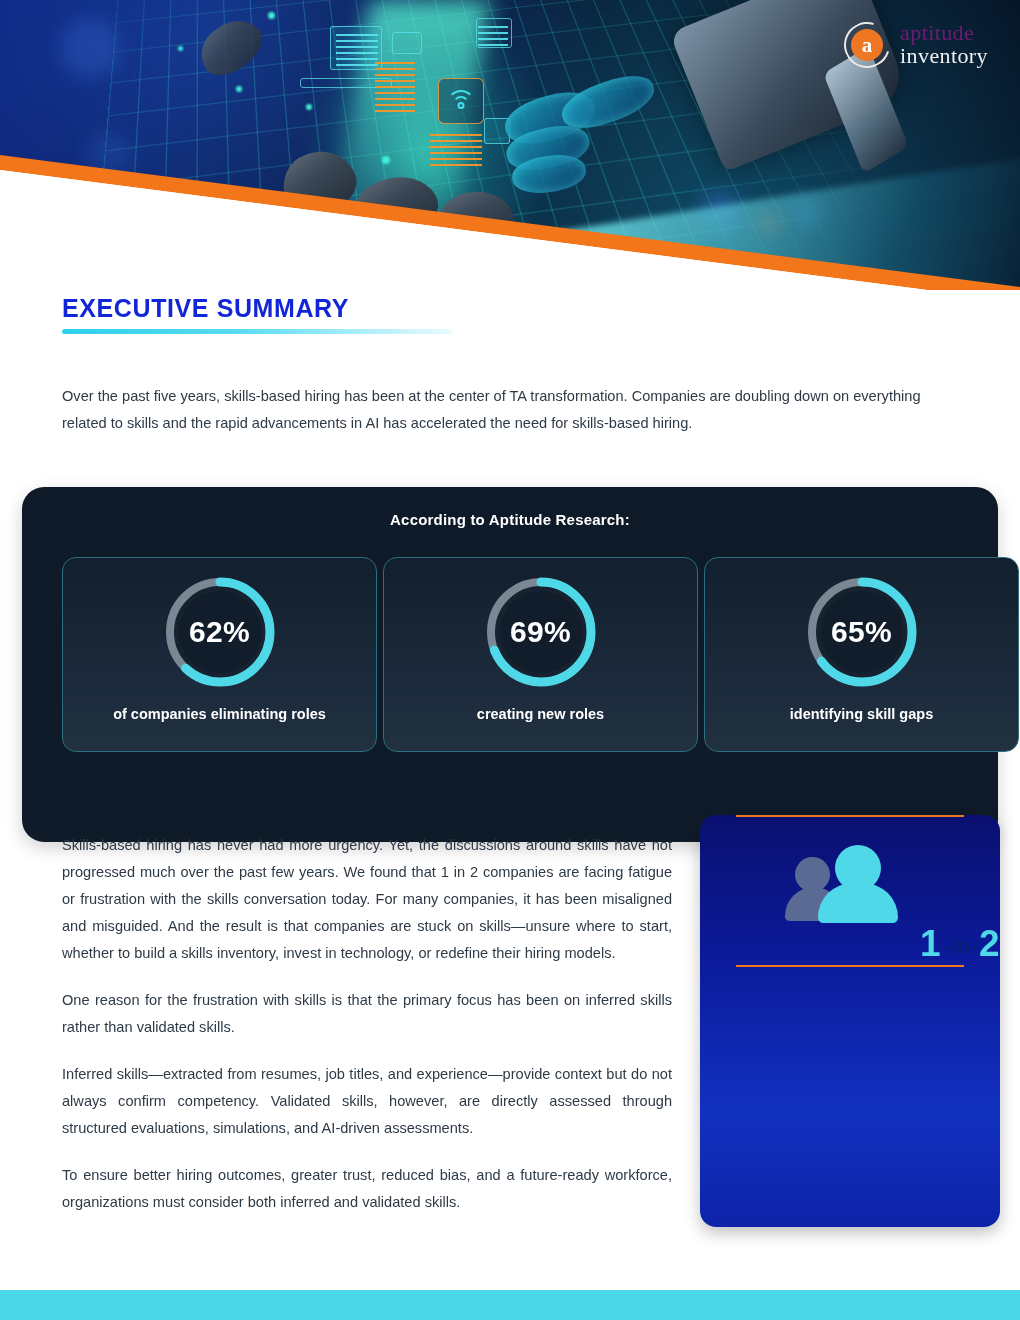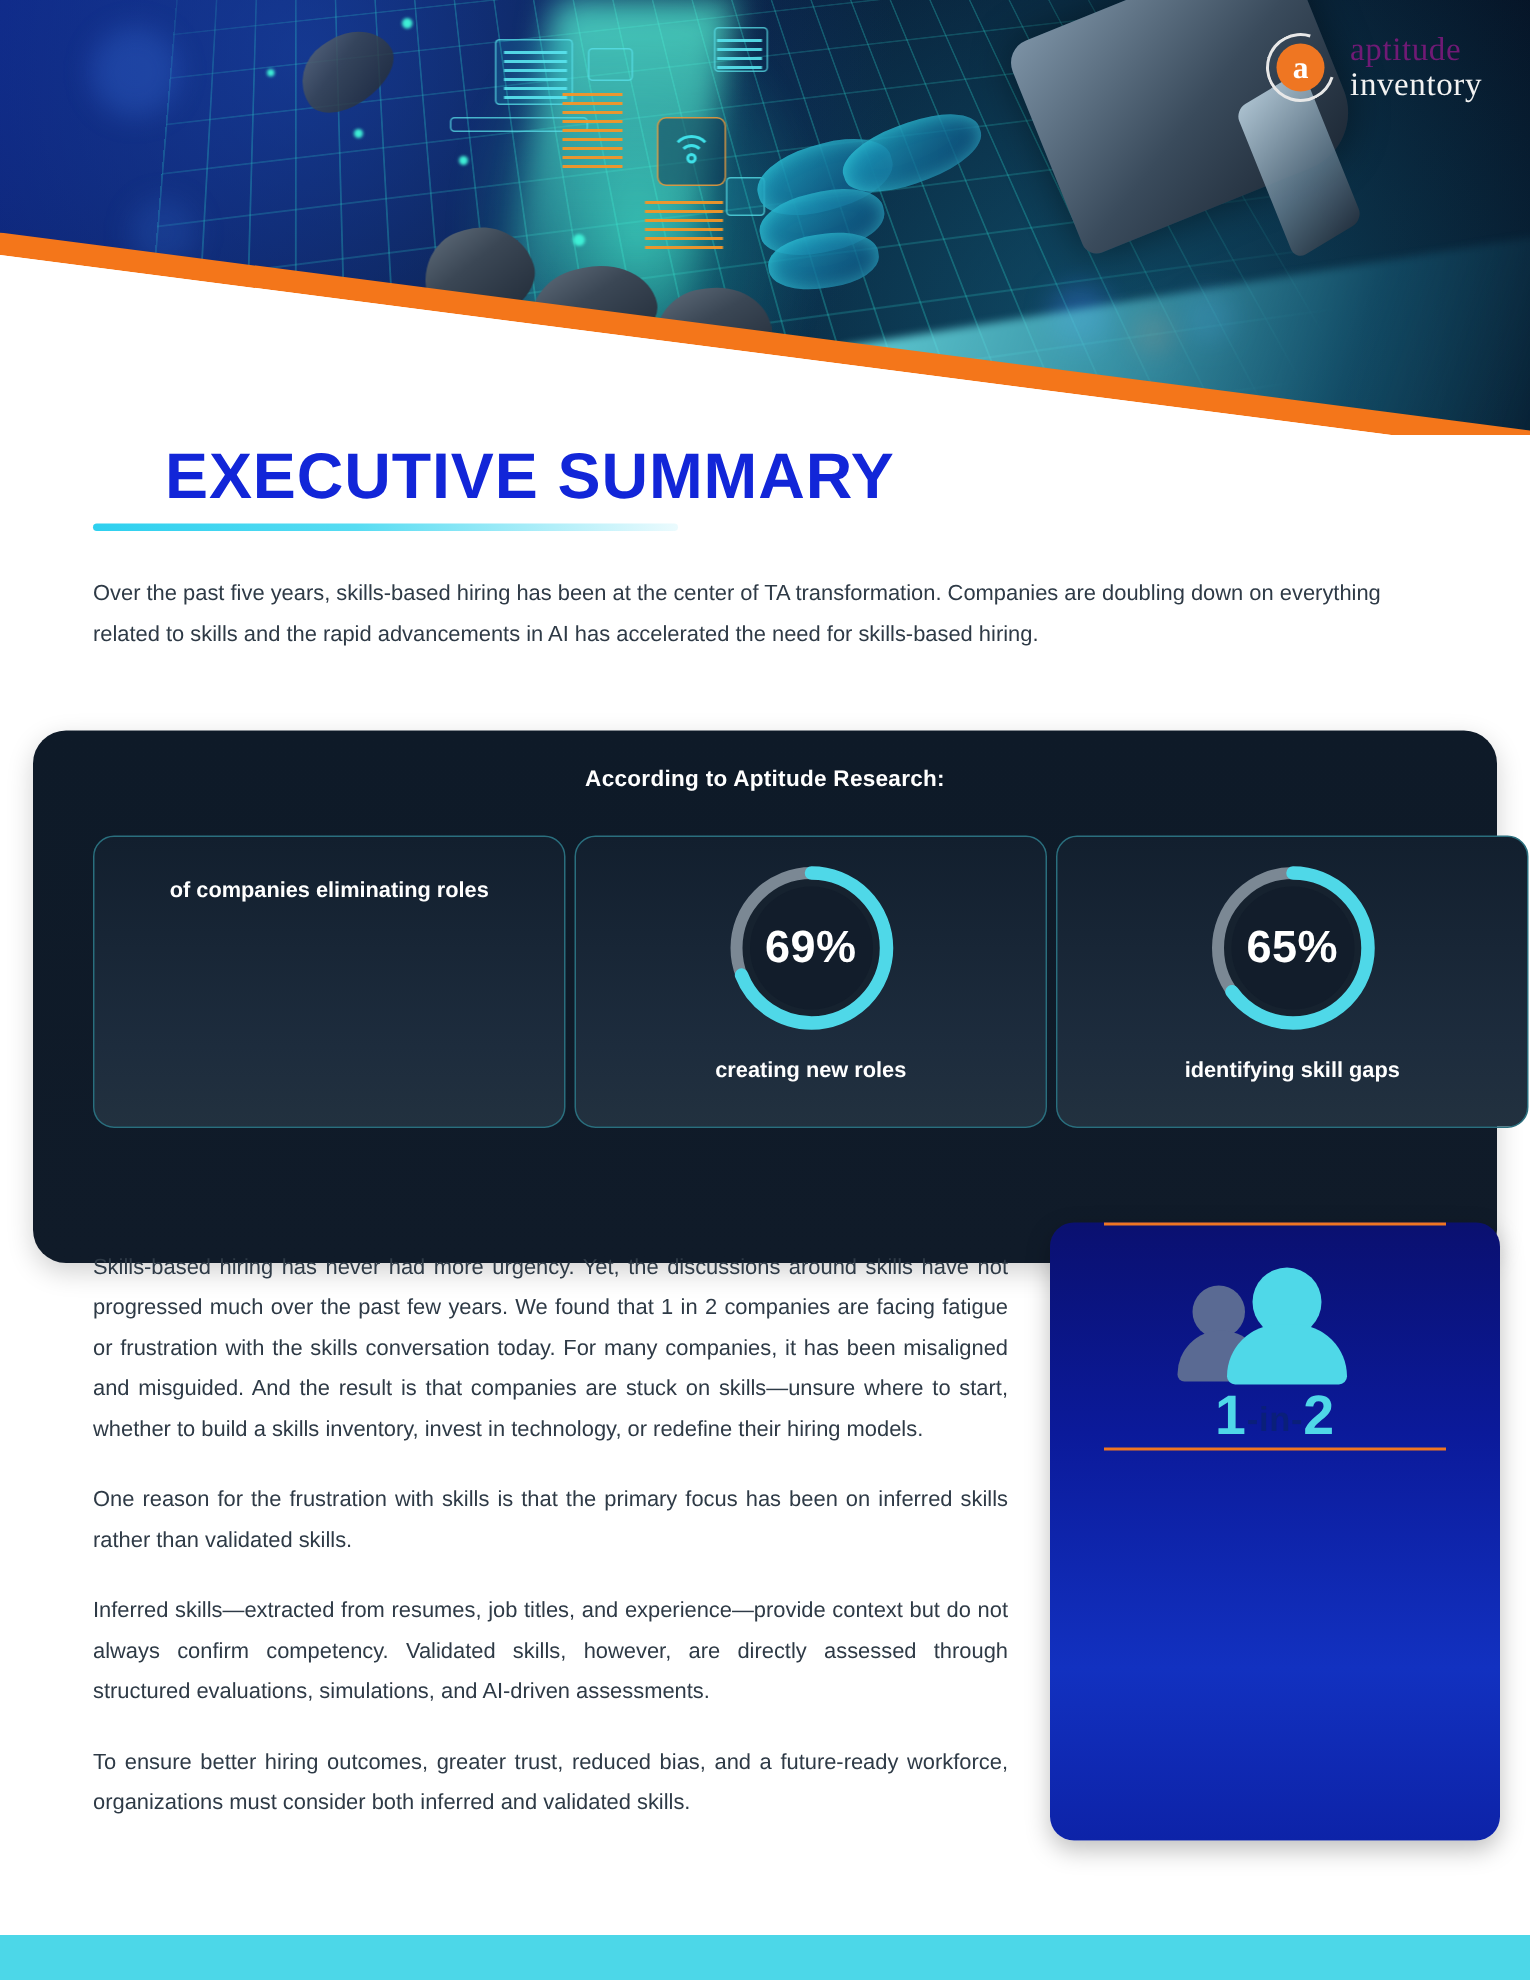"EXECUTIVE SUMMARY" .title { font-size: 43px -> 25px; margin-left: 48px -> none }
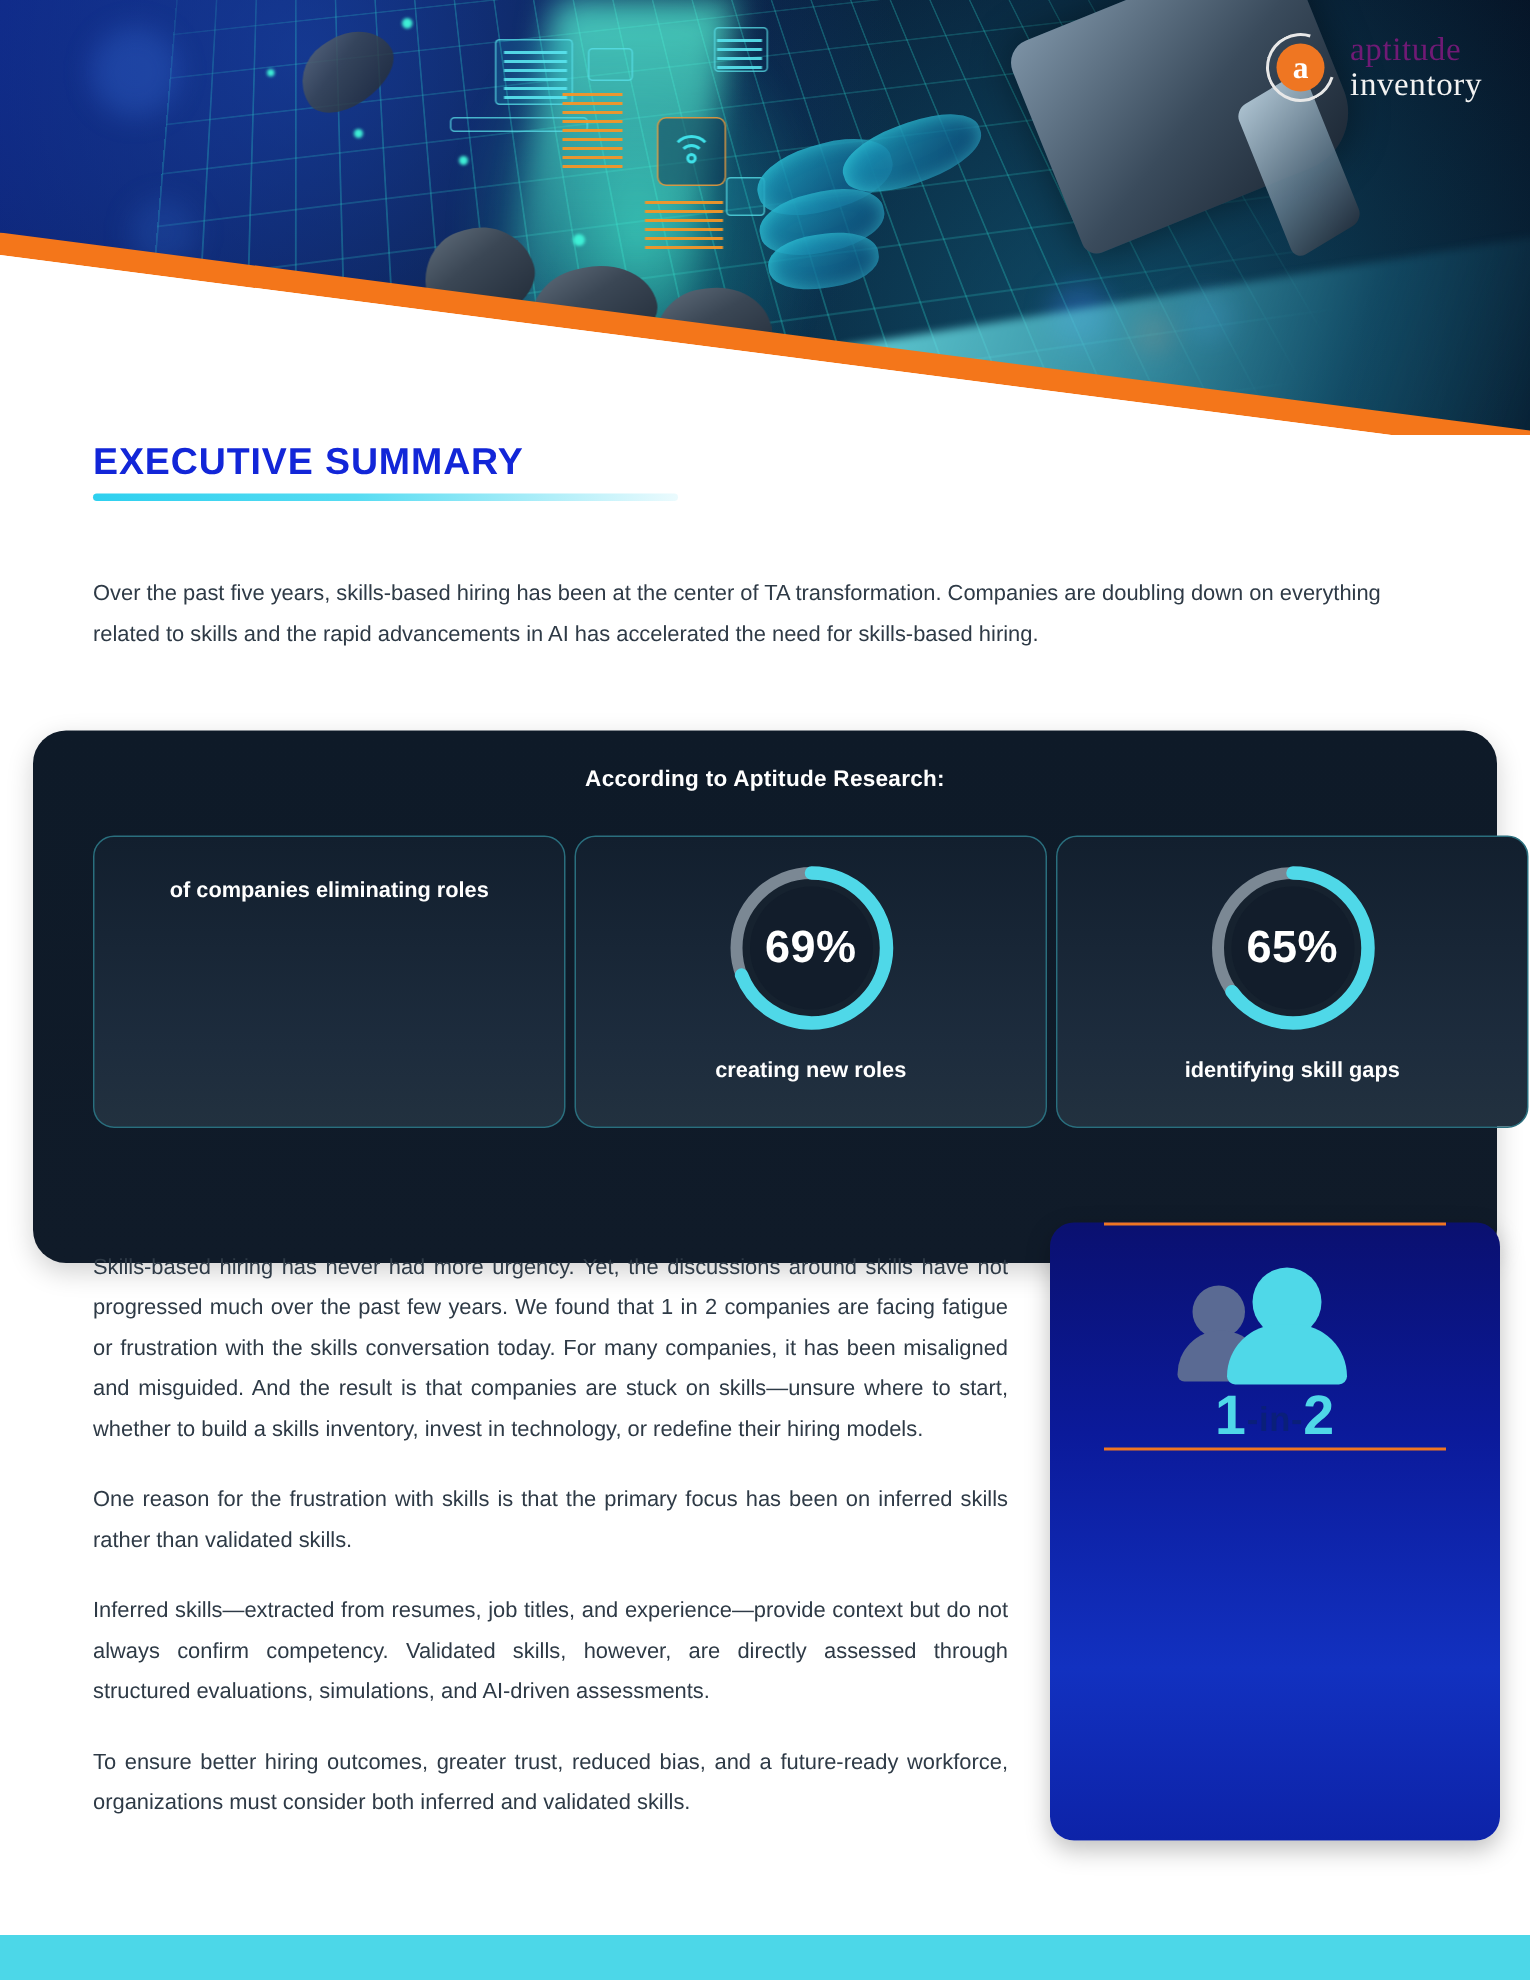"62%" div.donut { html: none -> <div> <svg> <circle></circle> <circle></circle> <circle></circle> <circle></circle> </svg> <div>62%</div> </div> }
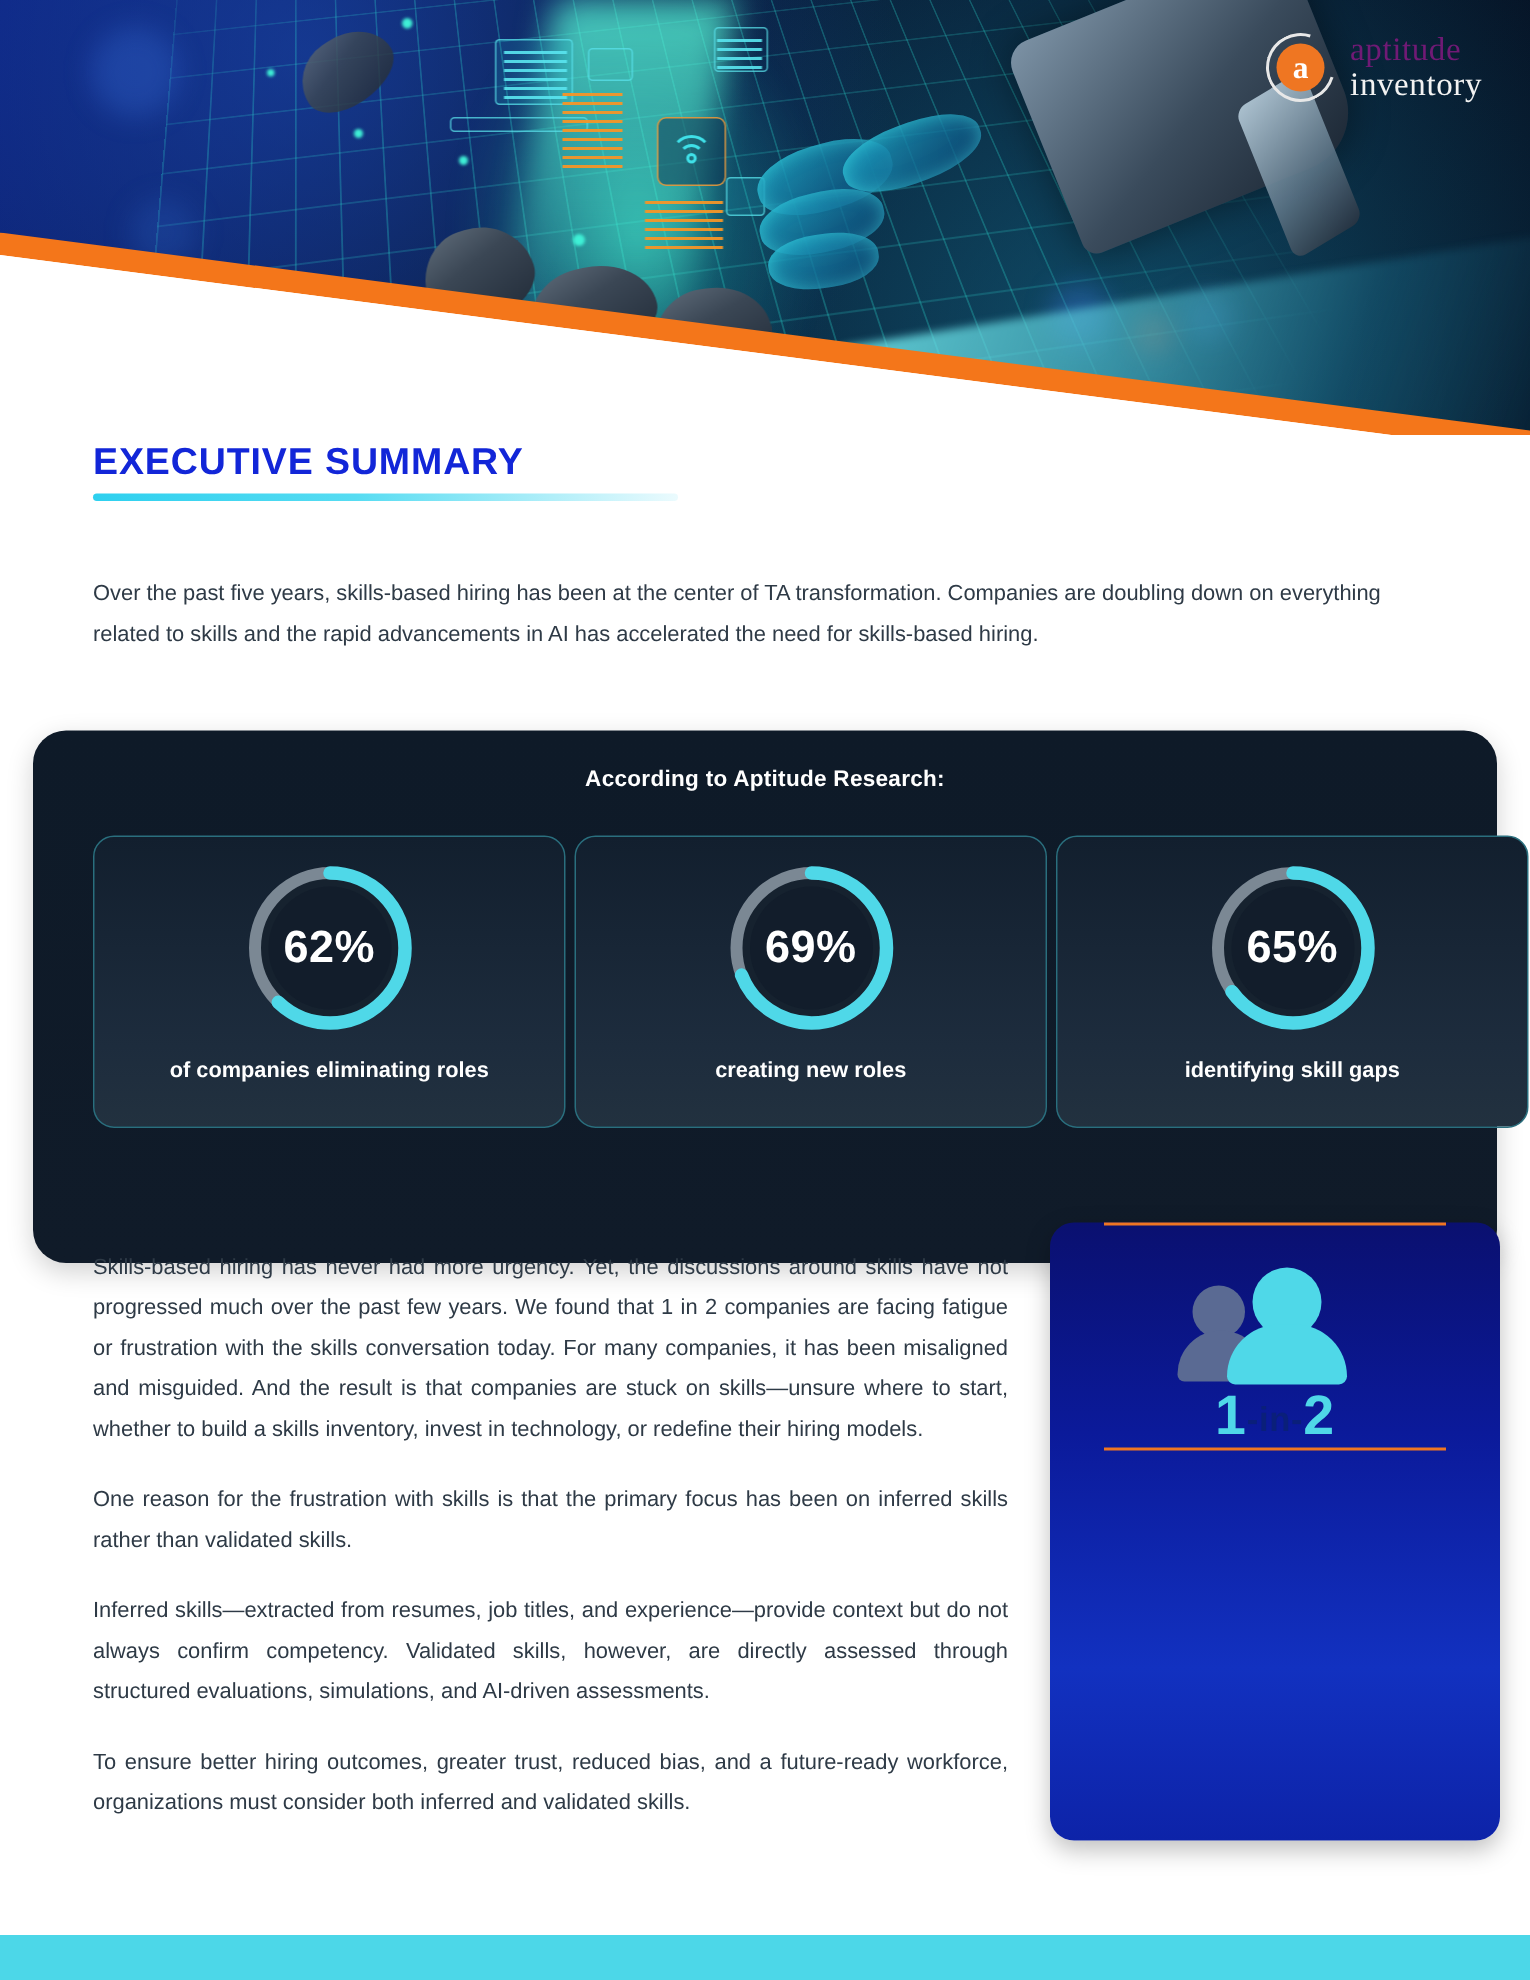"1-in-2" .callout { text-align: center -> right }
